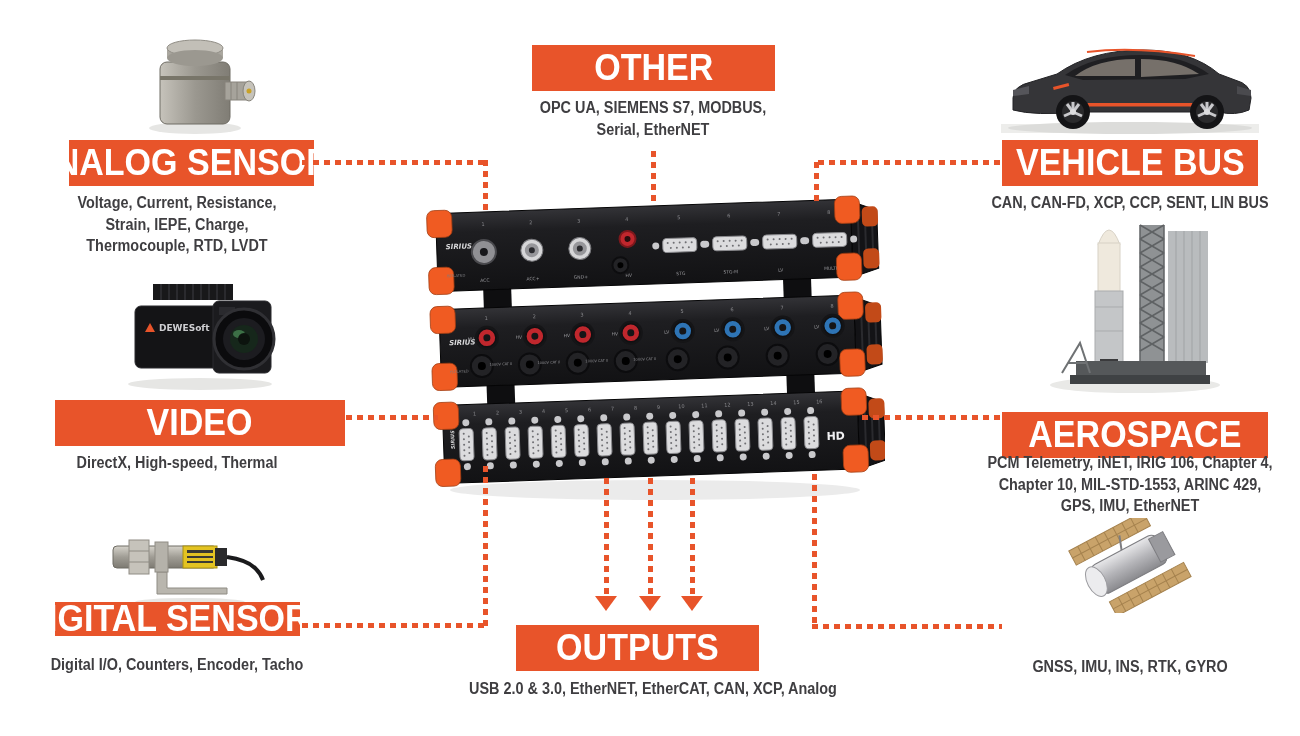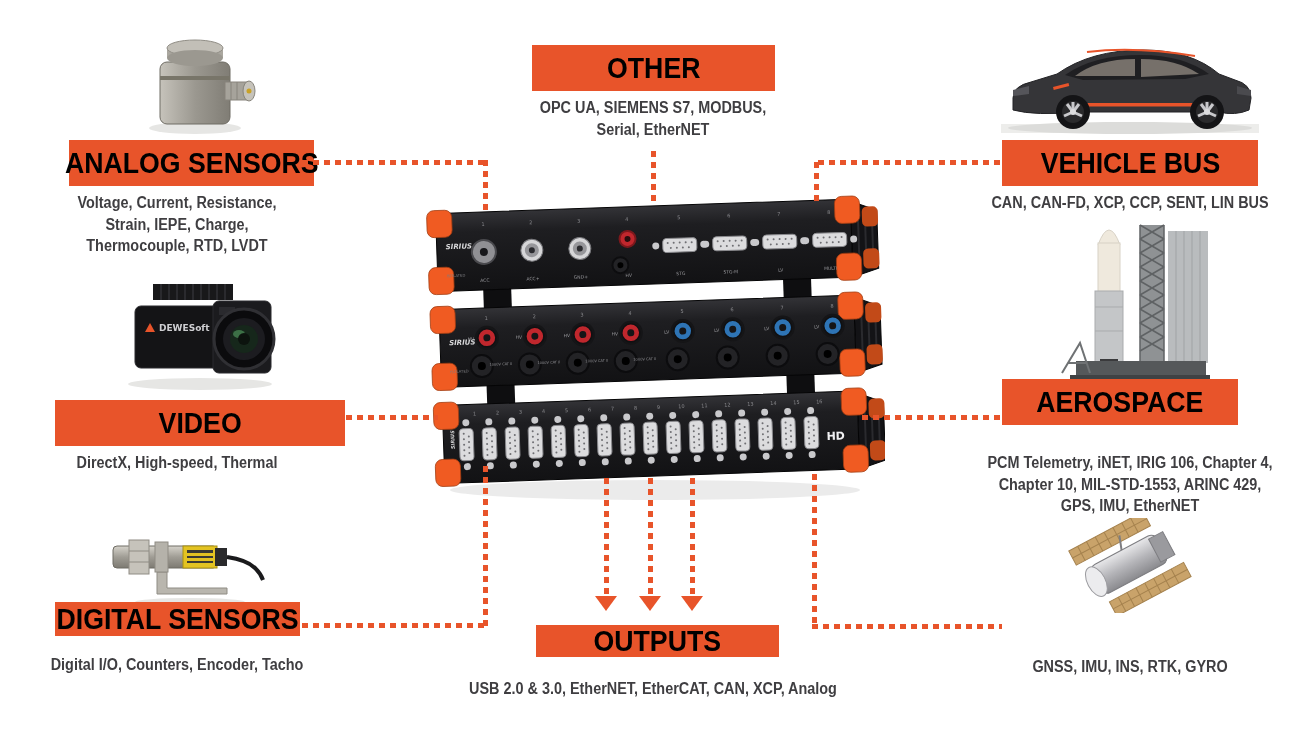"OTHER" .tag { color: #000000 -> #ffffff; font-size: 29px -> 37px }
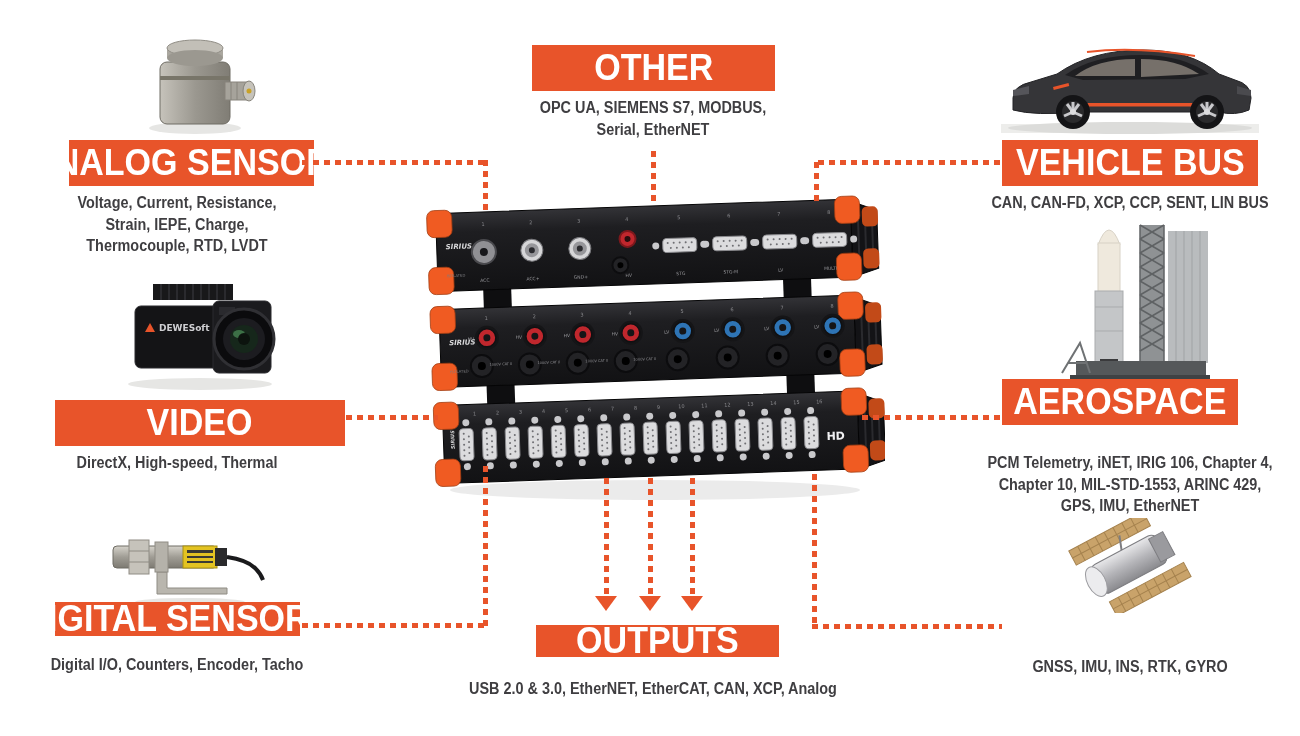"AEROSPACE" div.tag { top: 379px -> 412px; width: 236px -> 266px }
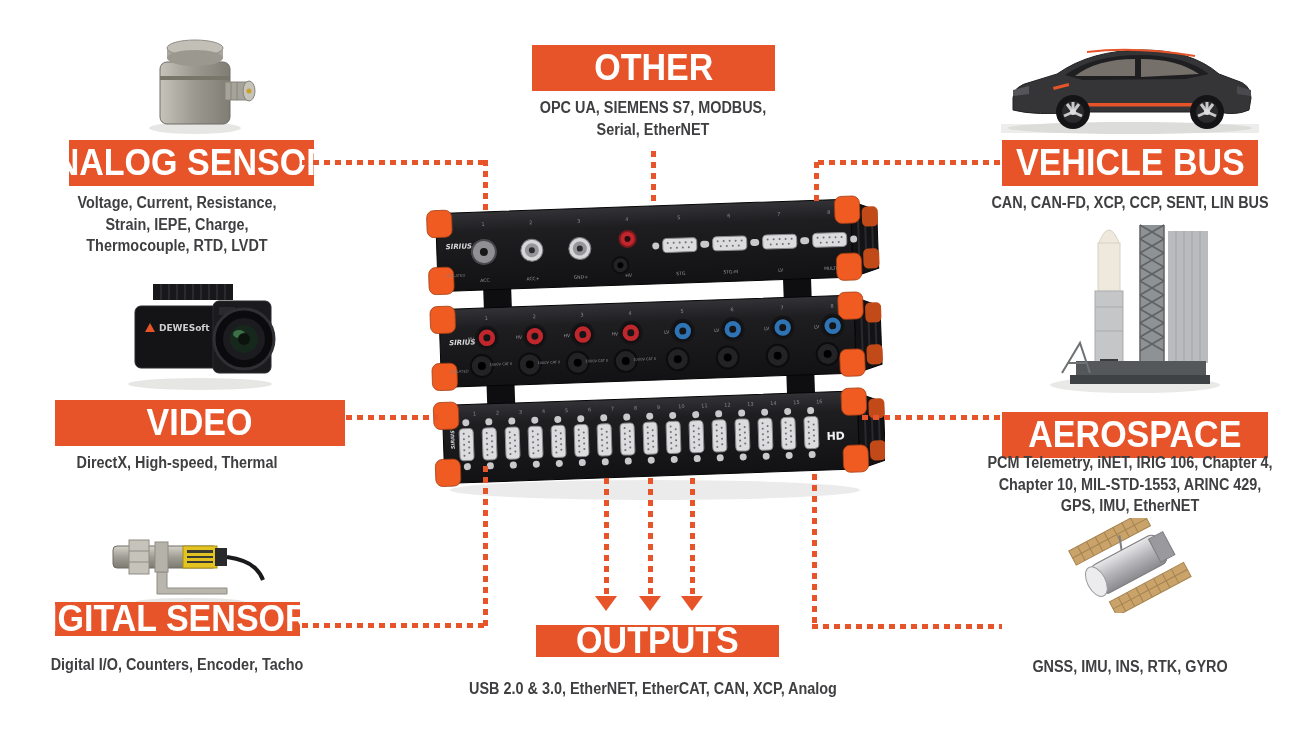"OUTPUTS" div.tag { height: 32px -> 46px; left: 536px -> 516px }
